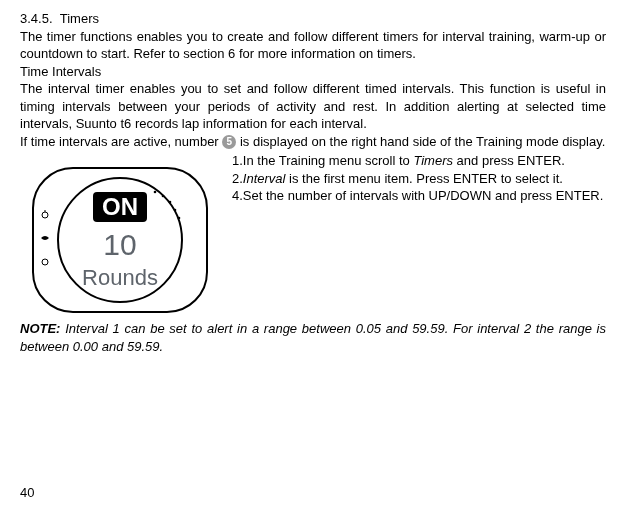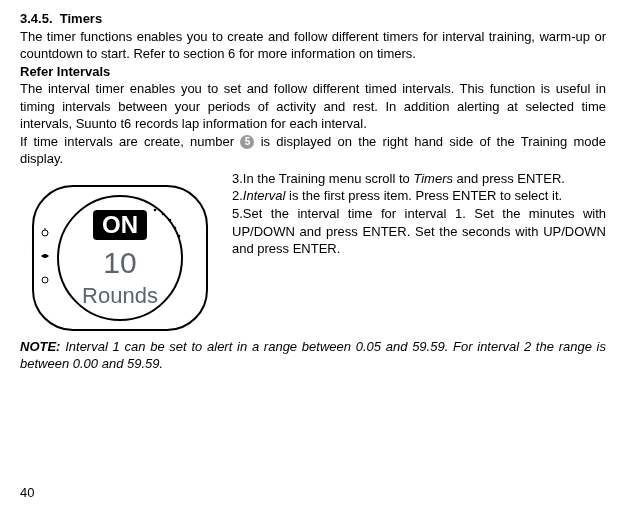"3.4.5. Timers" .section-heading { font-weight: bold -> normal }
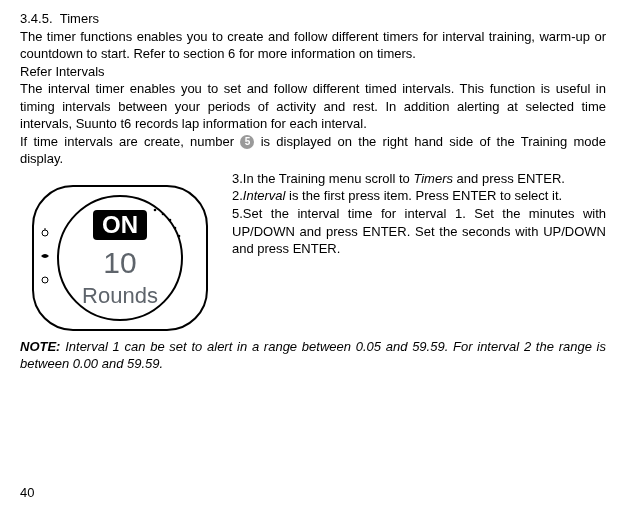"Refer Intervals" div.section-heading { text: Refer -> Time }
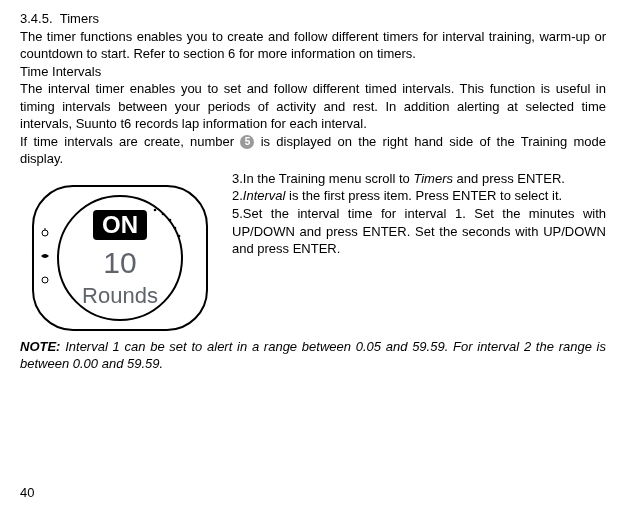"If time intervals are create," span { text: create -> active }
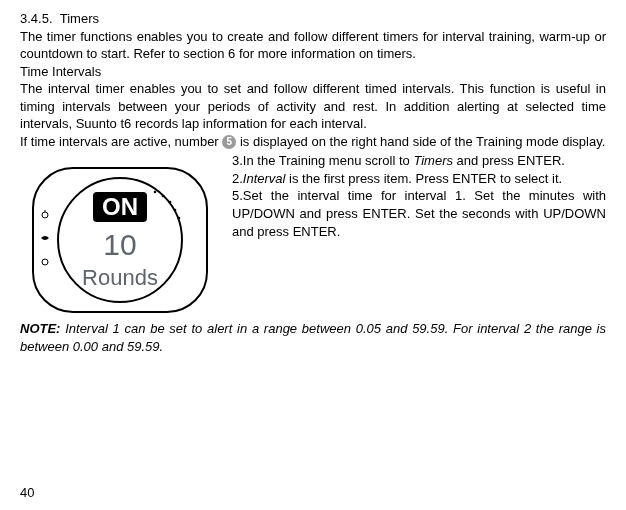"3.In the Training menu scroll" span { text: 3.In -> 1.In }
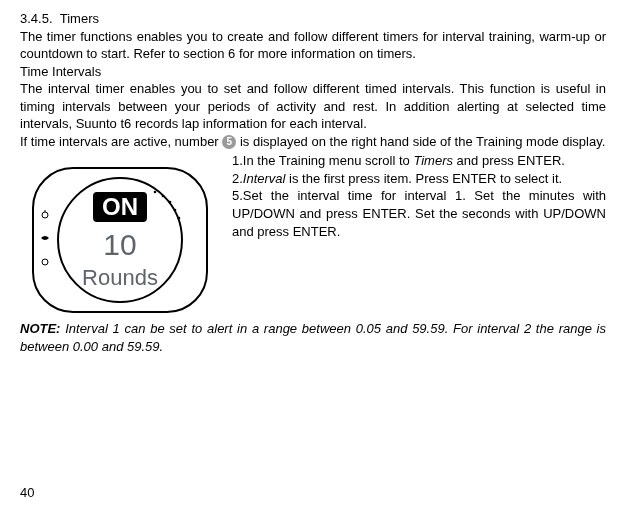"is the first press item." span { text: press -> menu }
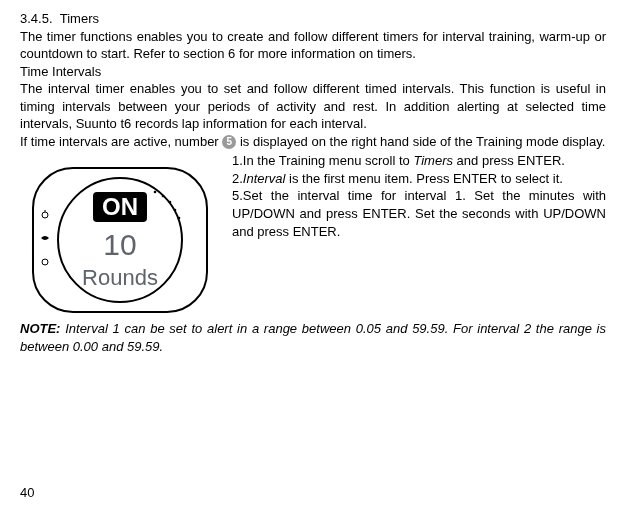"4.Set the number of intervals" div { html: none -> <div>4.Set the number of intervals with UP/DOWN and press ENTER.</div> }
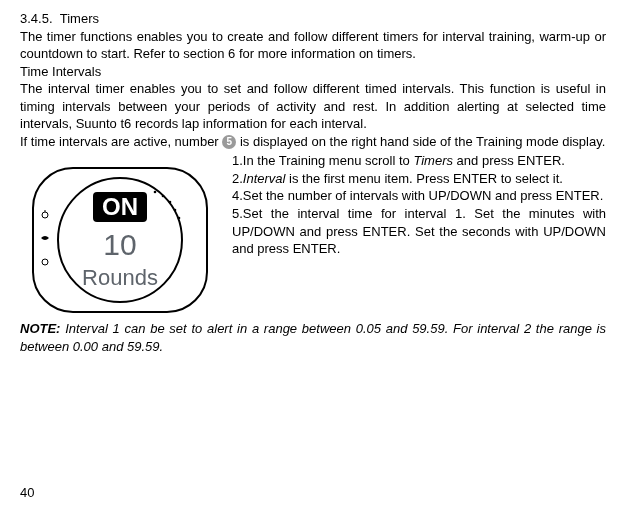"5.Set the interval time for" div { html: <div>5.Set the interval time for interval 1. Set the minutes with UP/DOWN and press ENTER. Set the seconds with UP/DOWN and press ENTER.</div> -> none }
